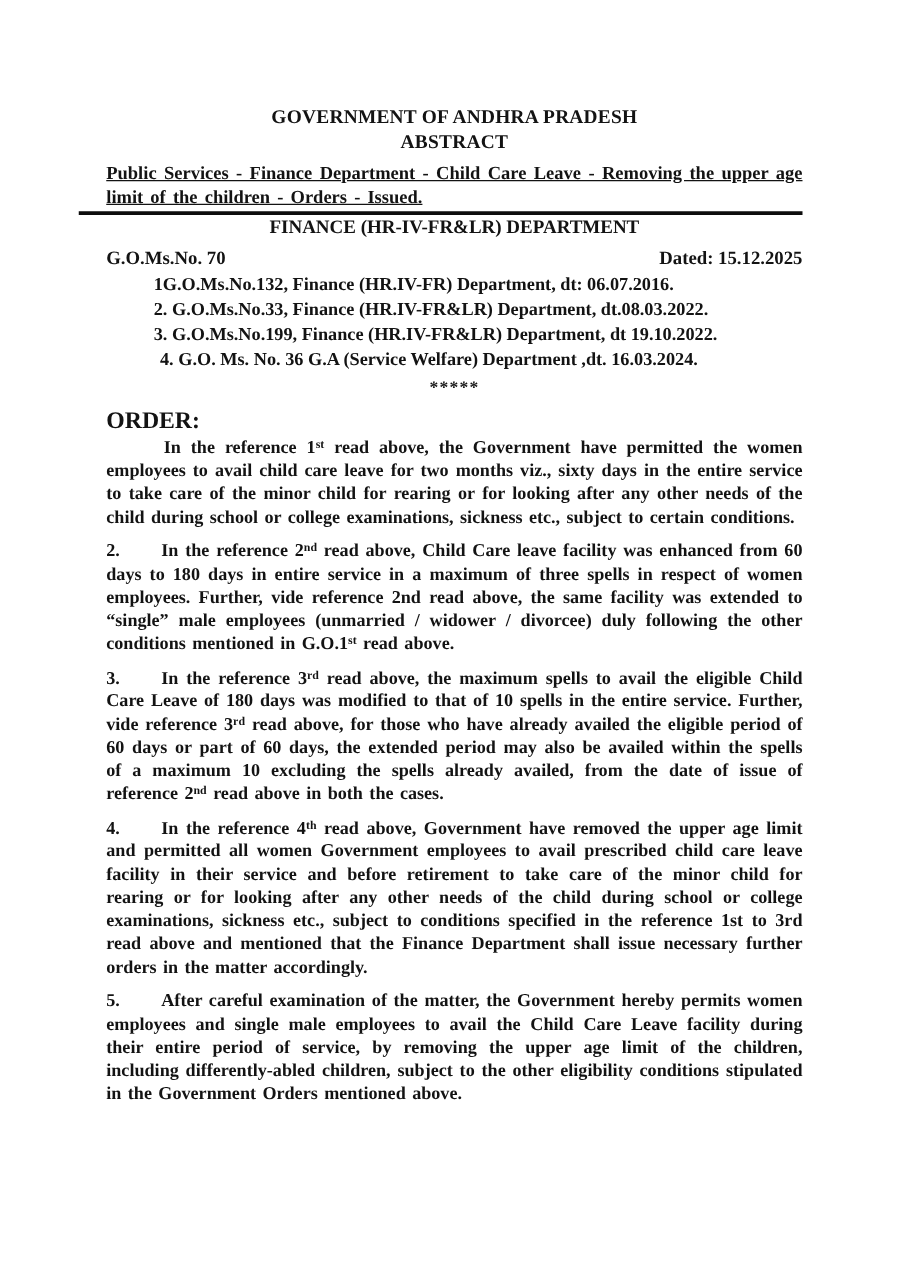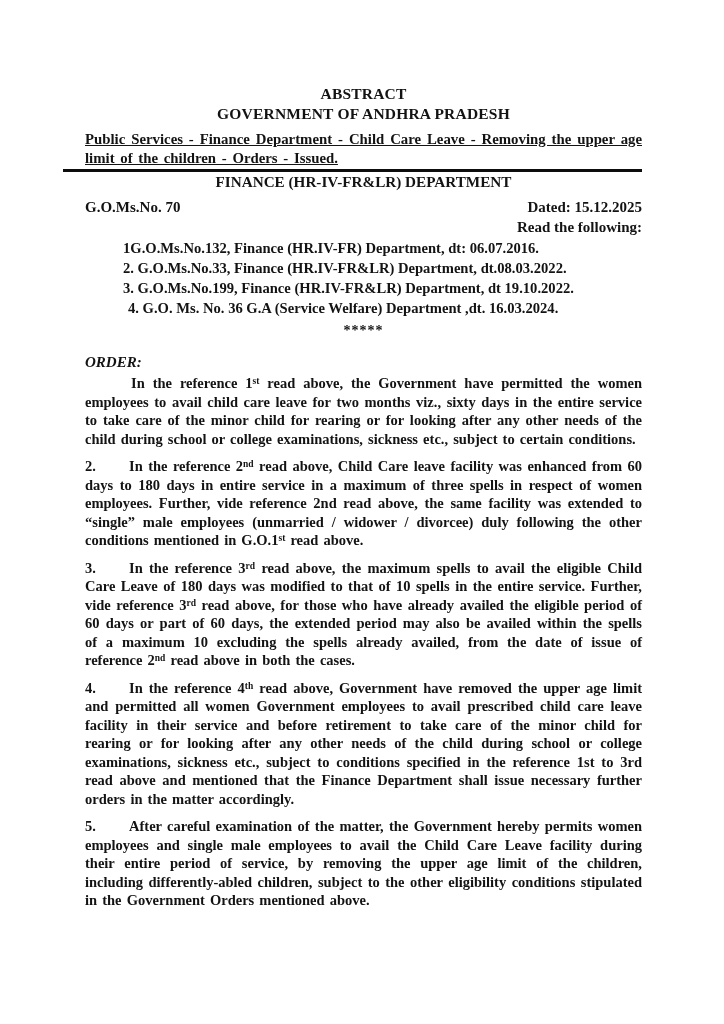"ABSTRACT" div.title-center { order: before "GOVERNMENT OF ANDHRA PRADESH" -> after "GOVERNMENT OF ANDHRA PRADESH" }
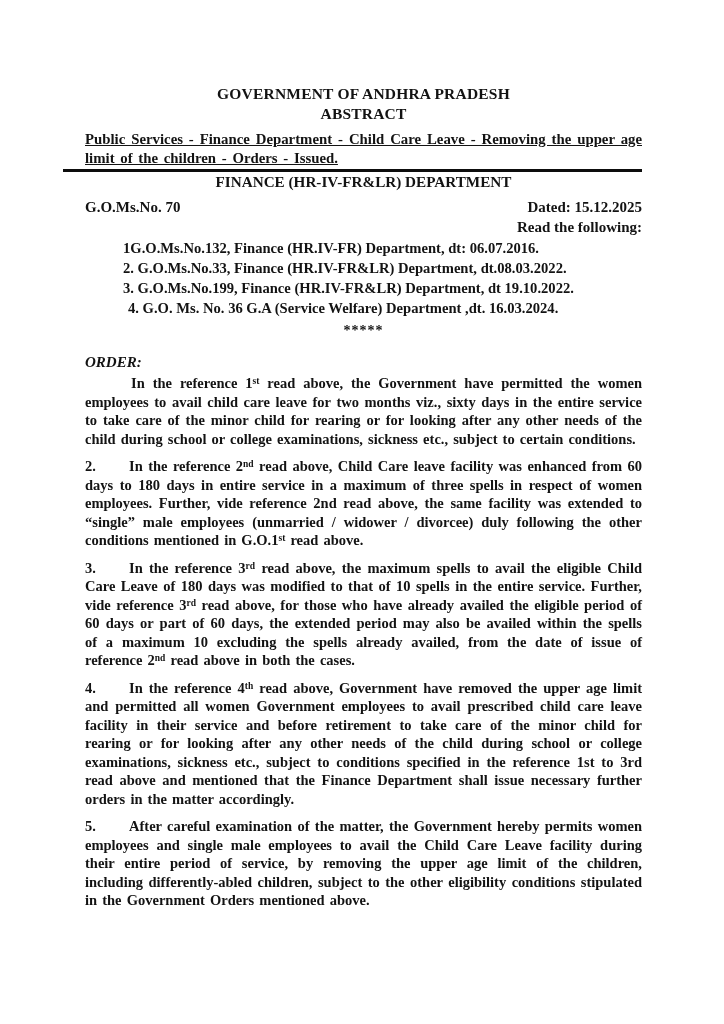"Read the following:" div.read-following { html: <div>Read the following:</div> -> none }
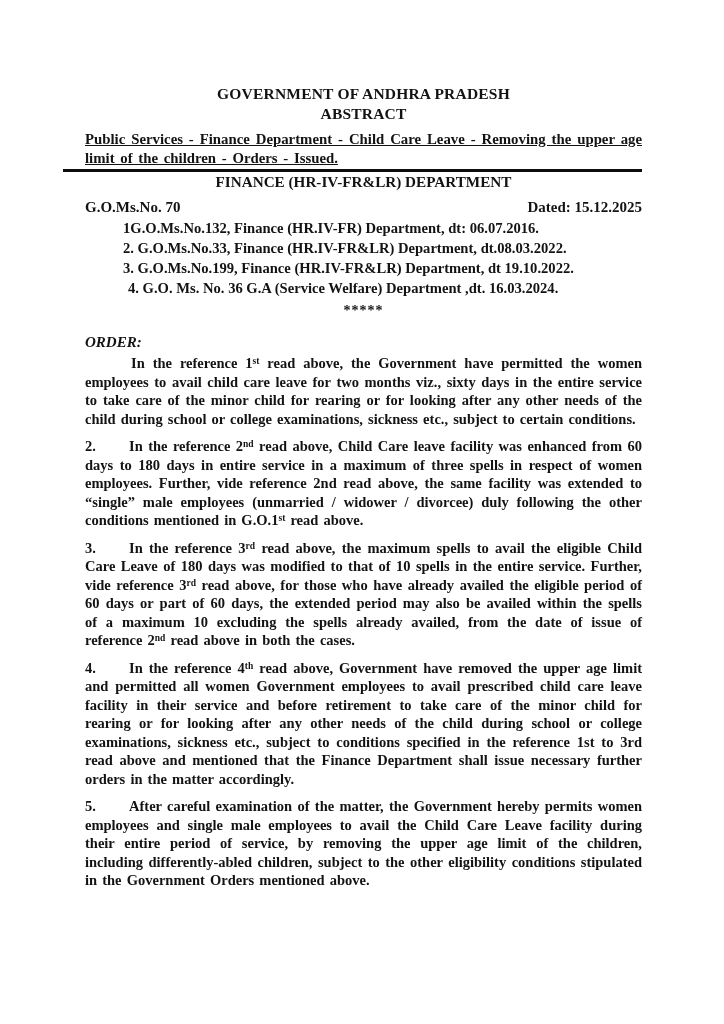"ORDER:" .order-heading { font-size: 15px -> 19px; font-style: italic -> none; margin-top: 13px -> 8px }
